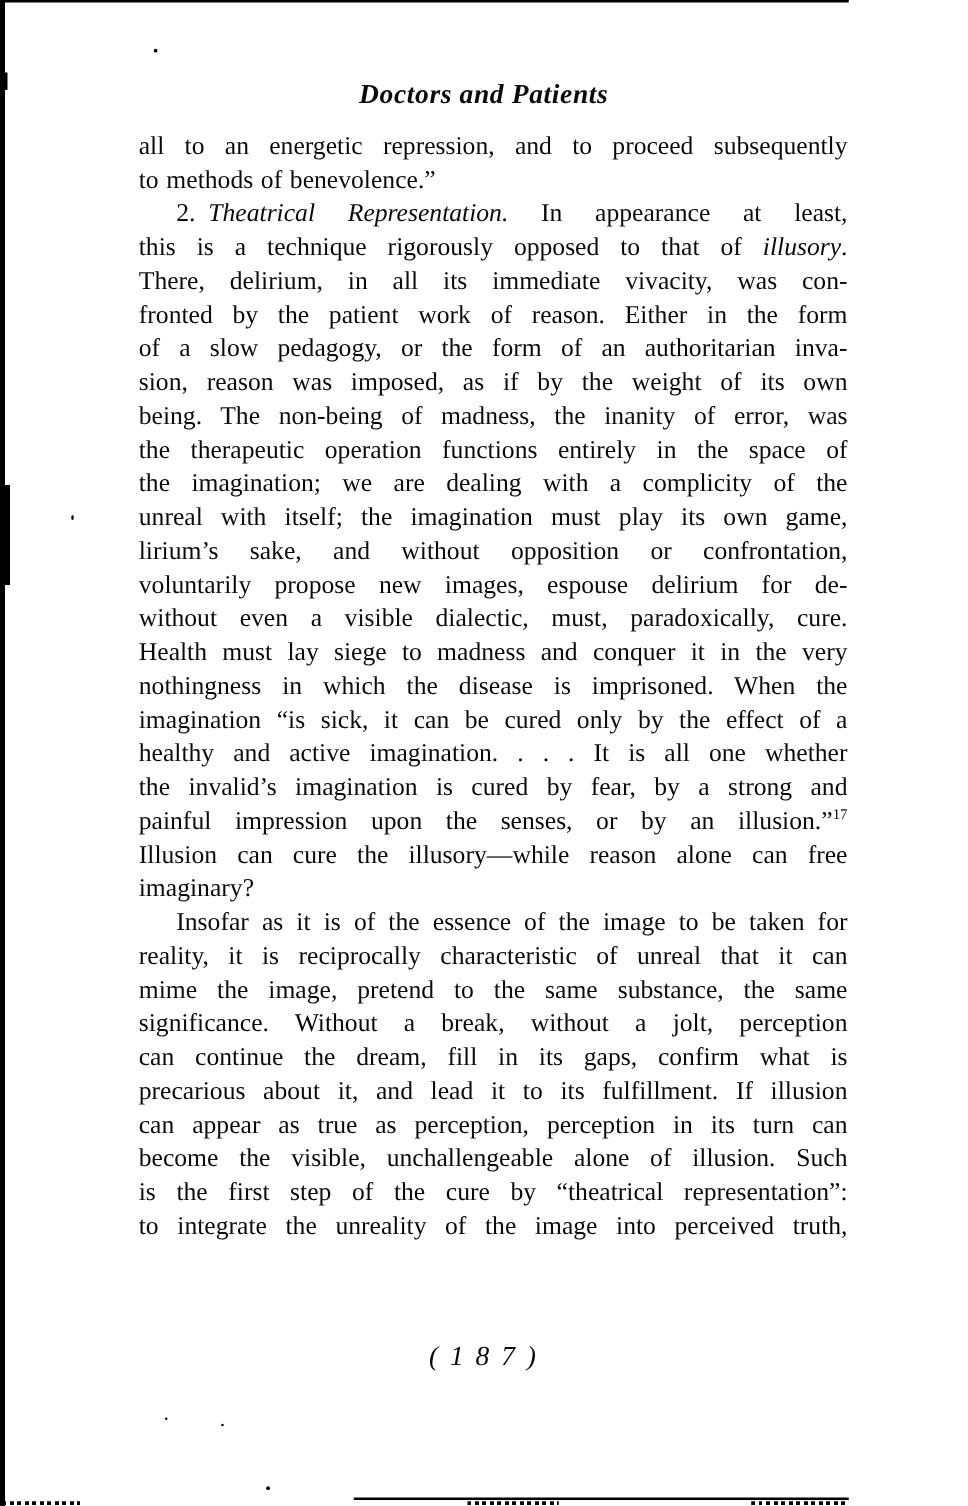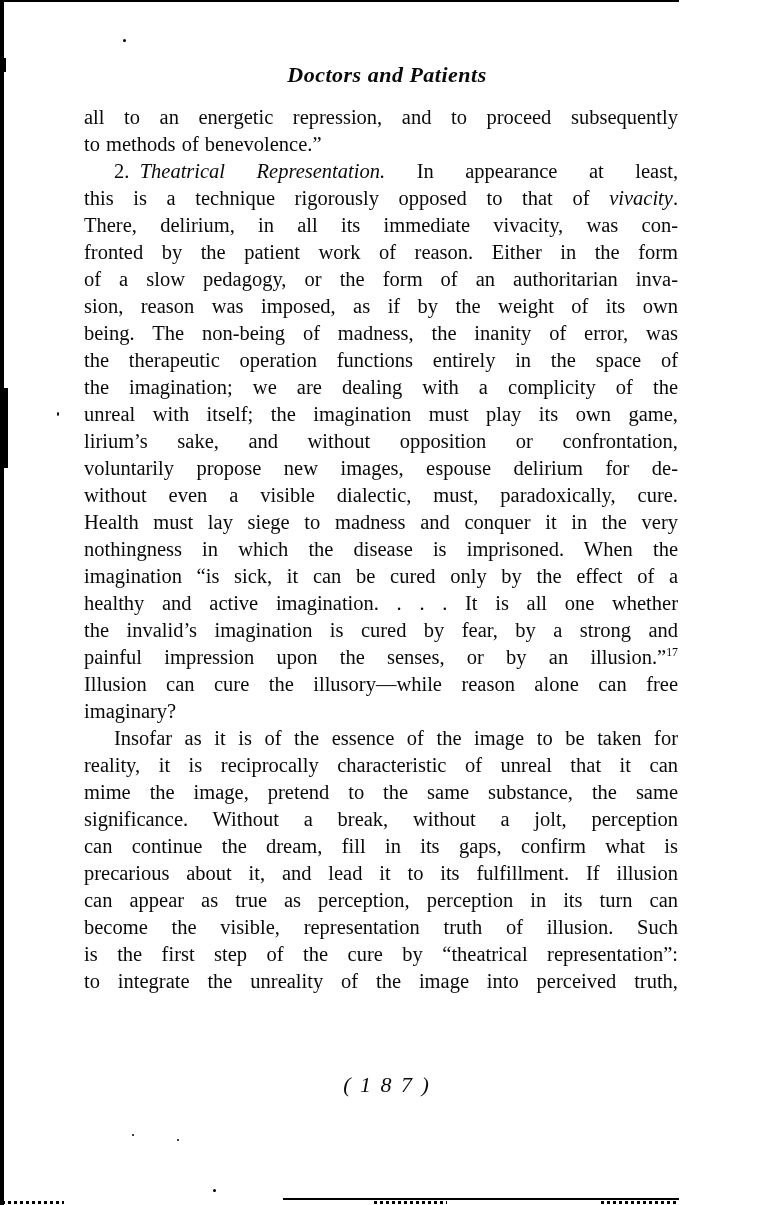"all to an energetic repression," .line { margin-left: none -> 27px }
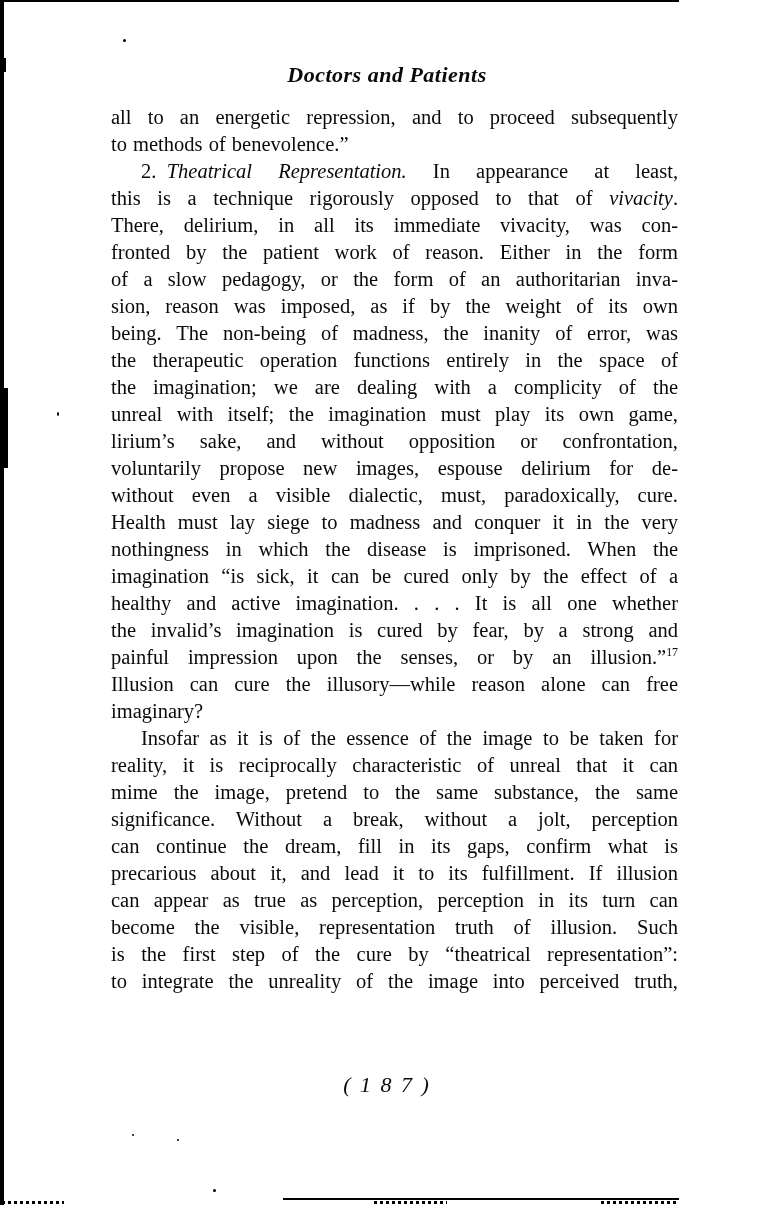"vivacity" i { text: vivacity -> illusory }
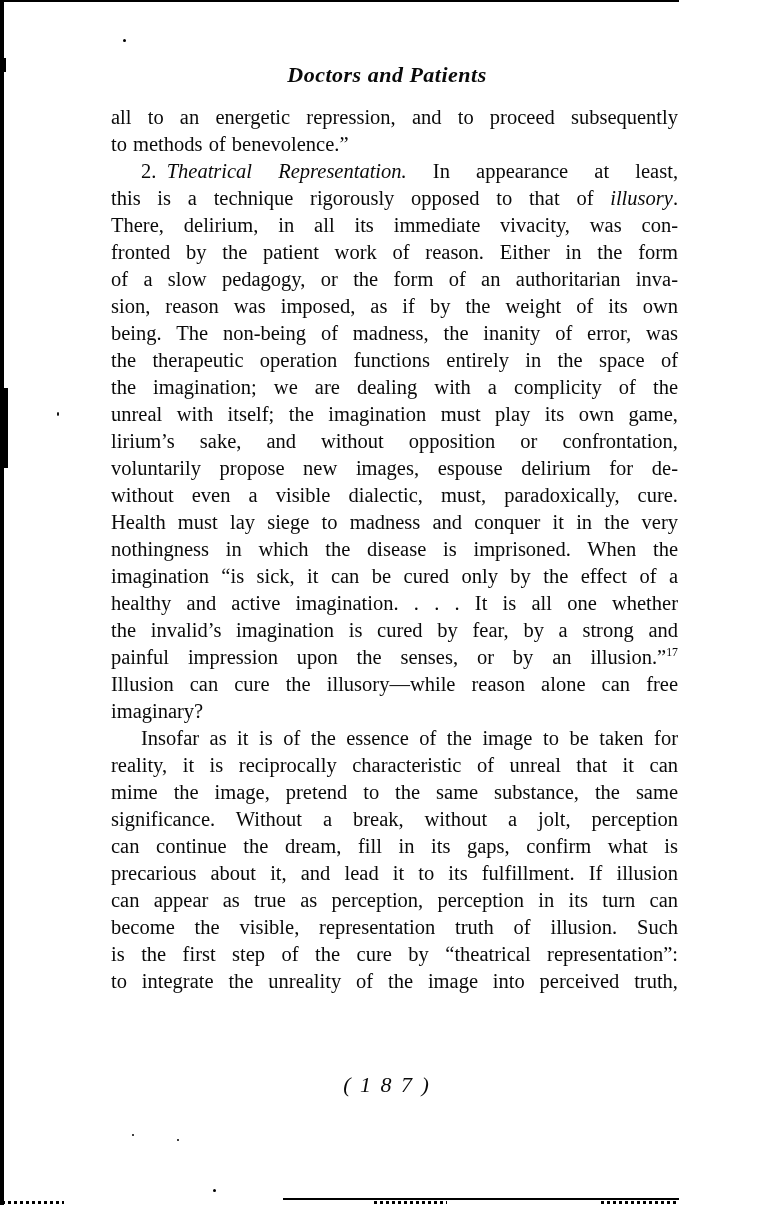"become the visible, representation truth" div.line { text: representation truth -> unchallengeable alone }
